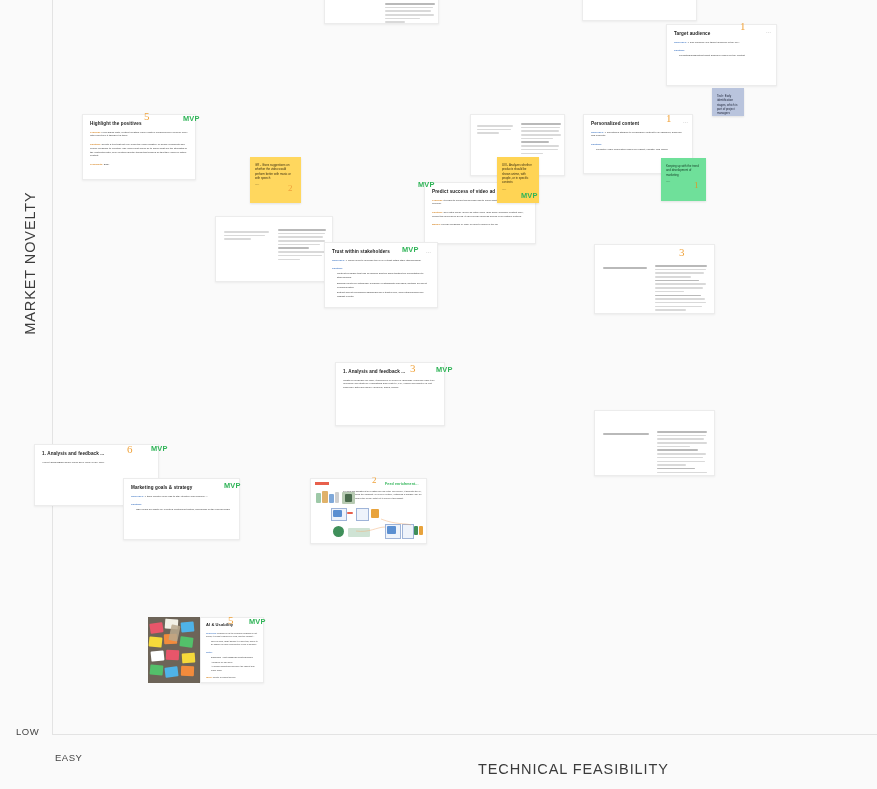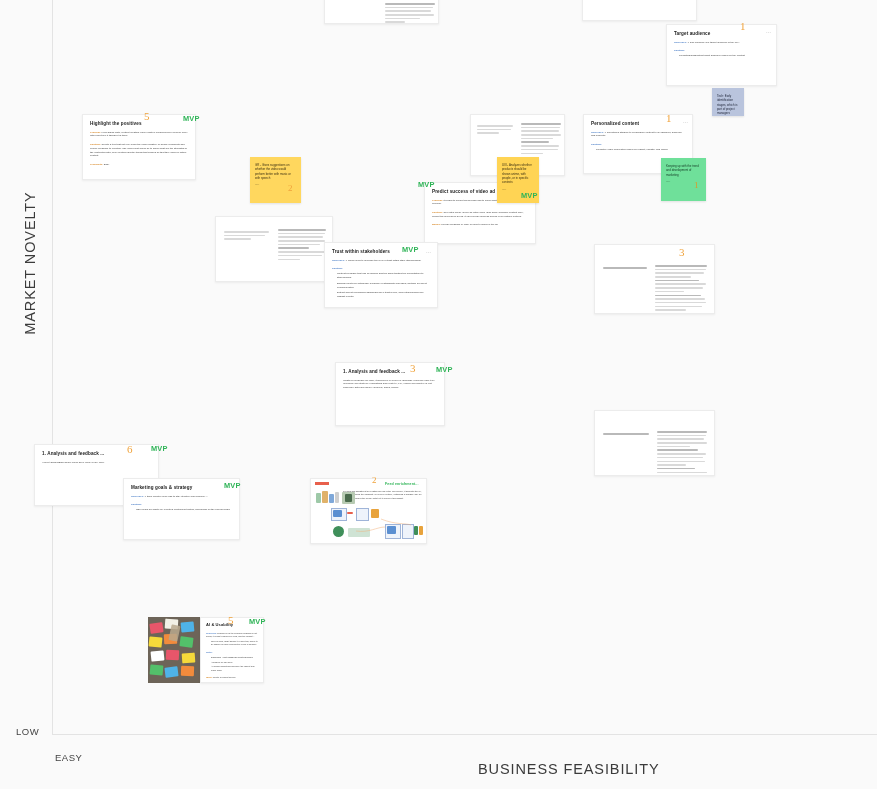"BUSINESS FEASIBILITY" div.xlabel { text: BUSINESS -> TECHNICAL }
